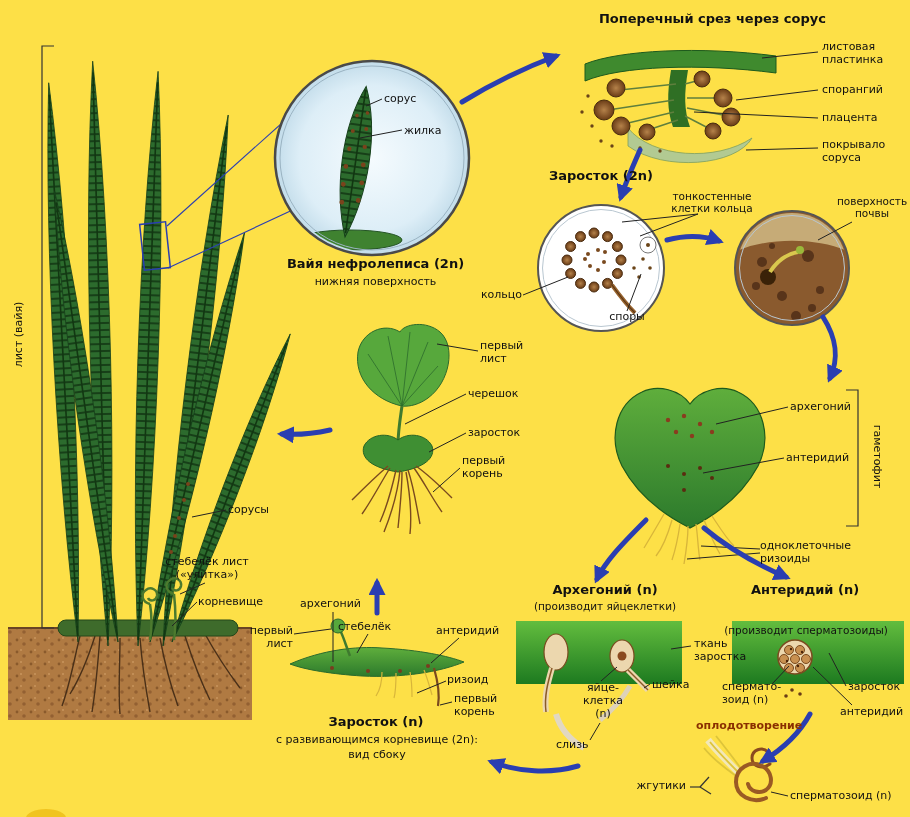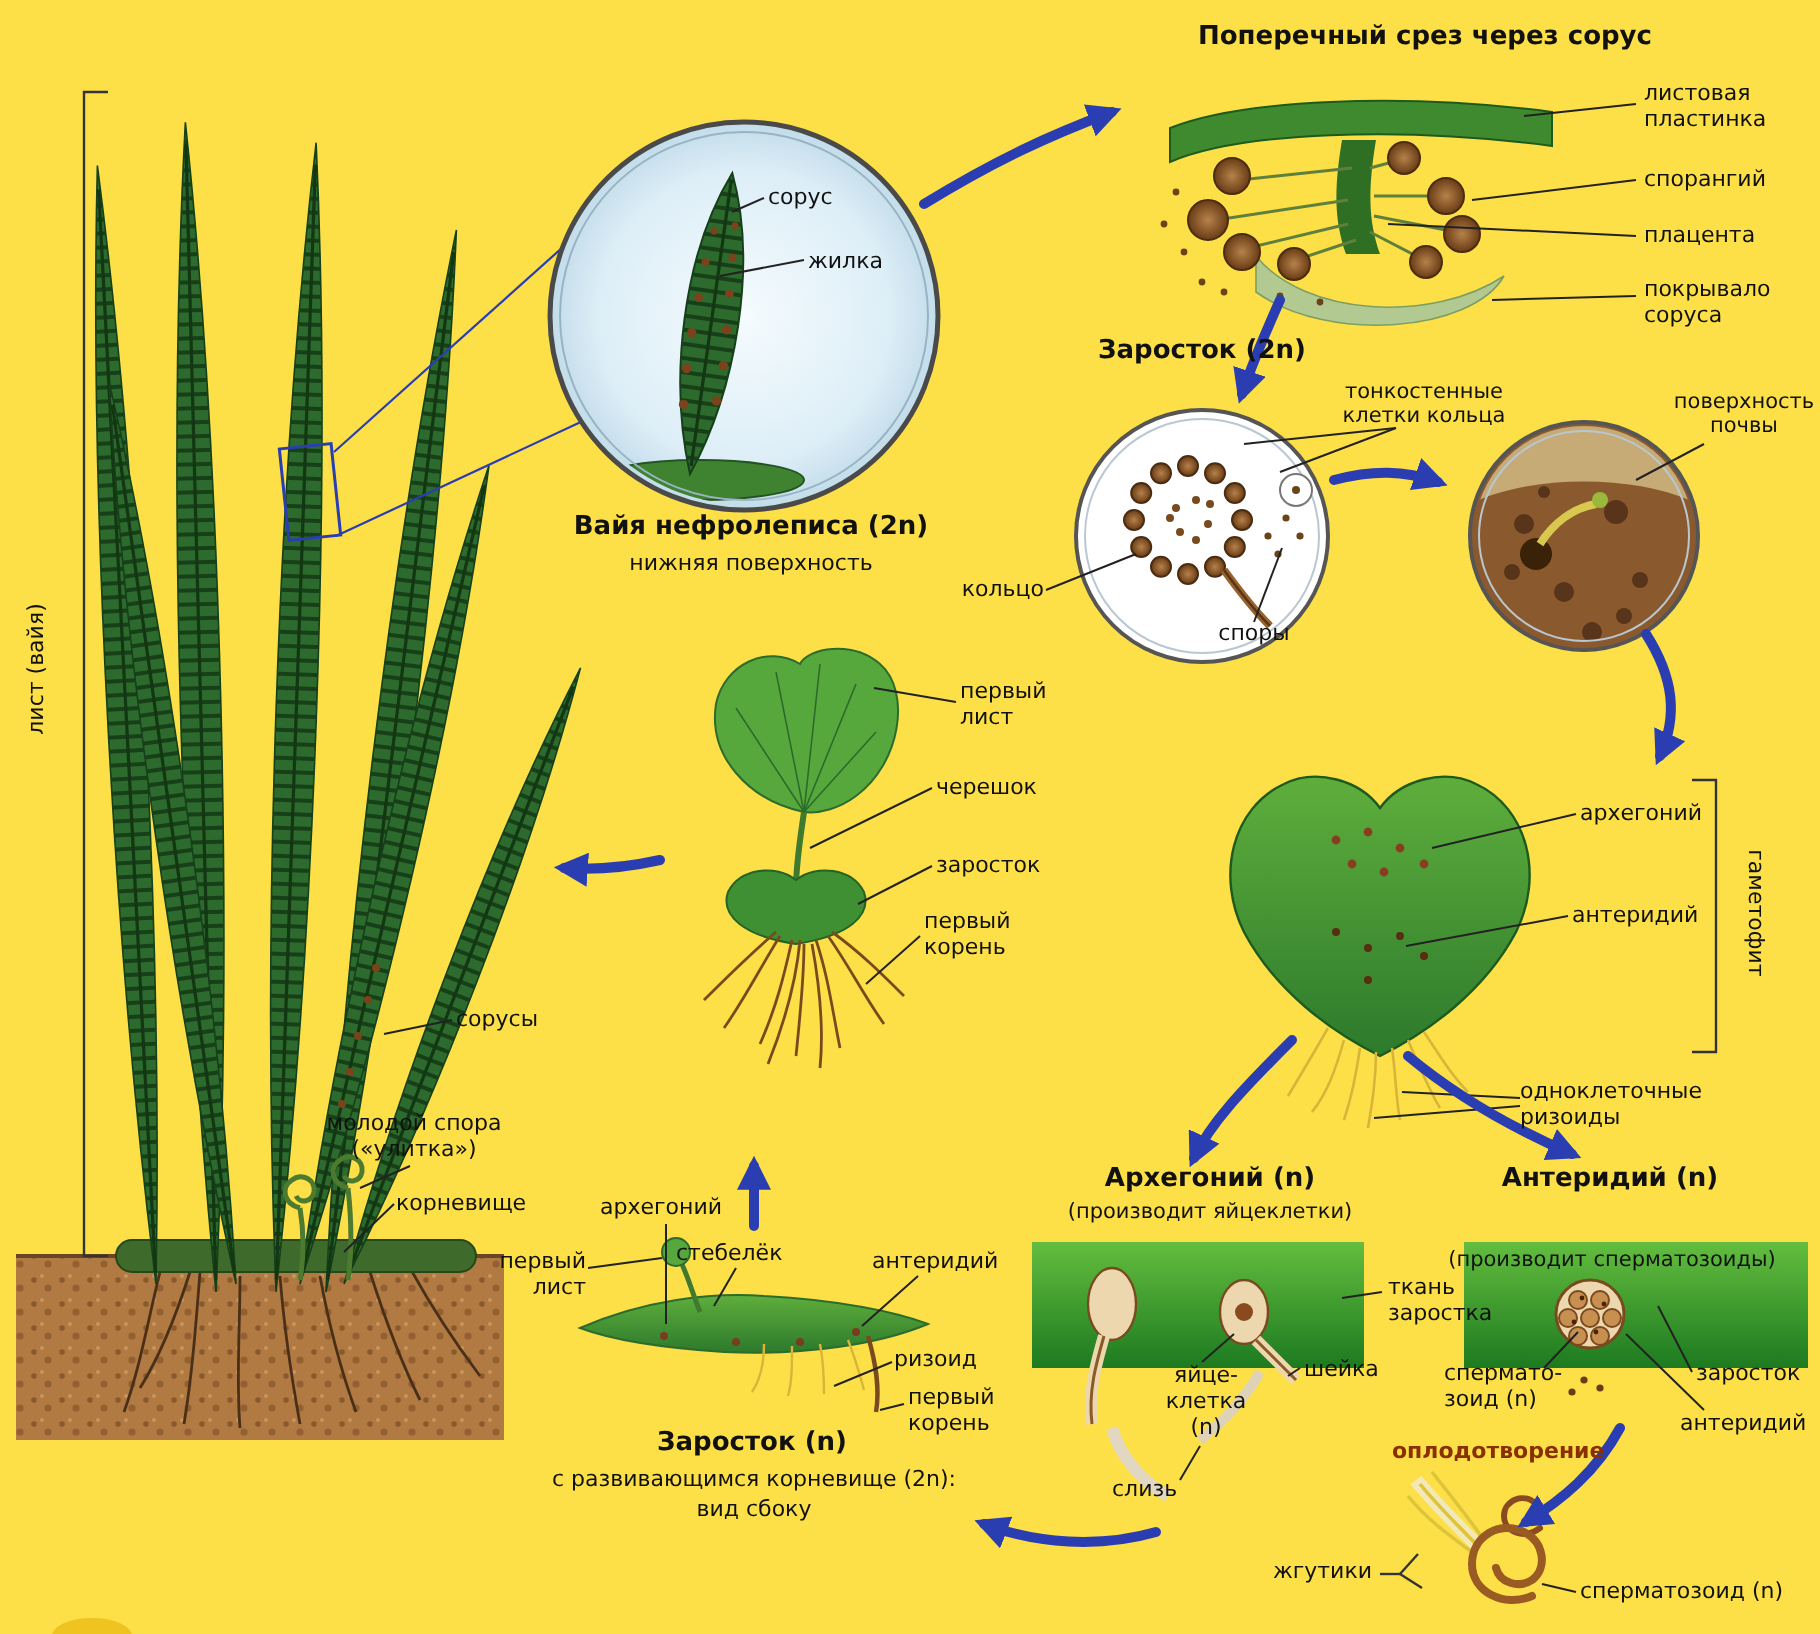"молодой спора («улитка»)" div.lbl { text: молодой спора -> стебелёк лист }
